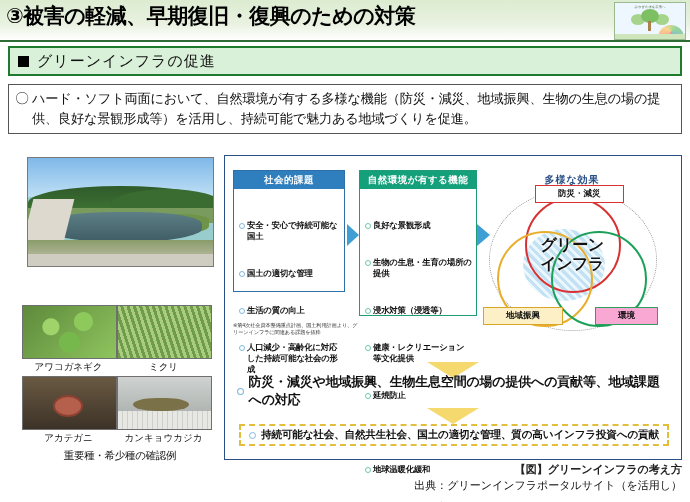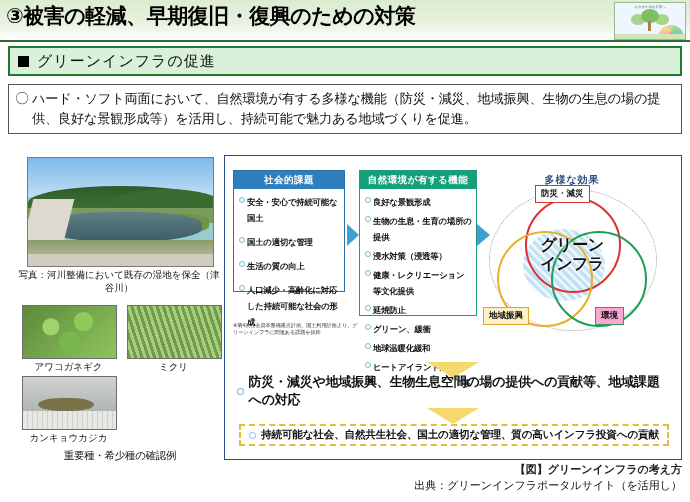"防災・減災" .tag { padding: 2px 5px -> 2px 22px }
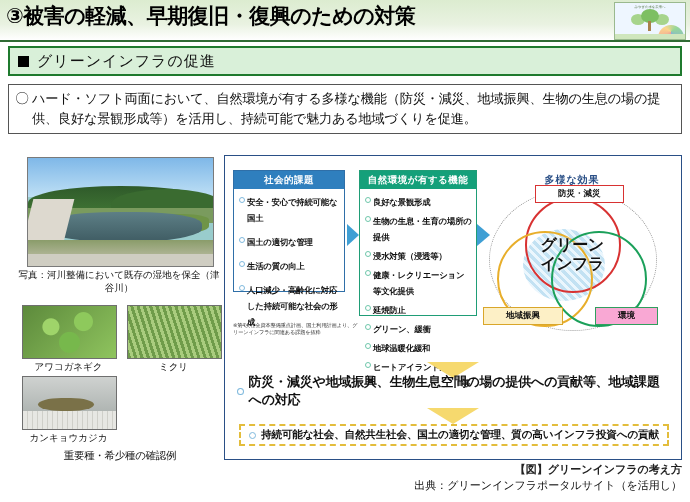"安全・安心で持続可能な国土" ul.blist li { line-height: 16px -> 11px; margin-top: none -> 26px }
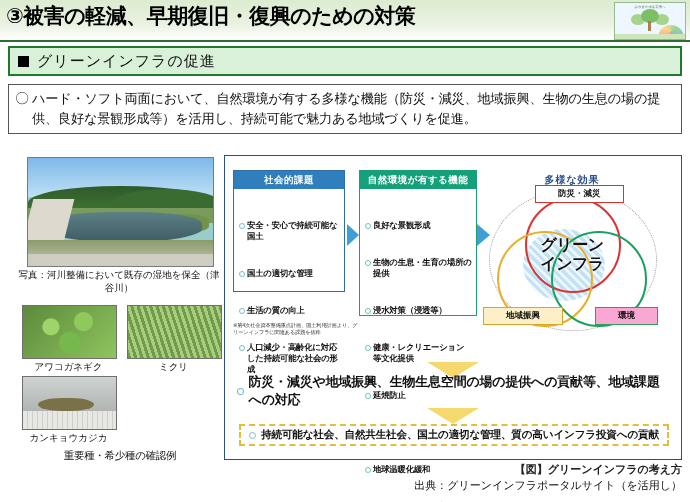"写真：河川整備において既存の湿地を保全（津谷川）" div.cap { html: <div>写真：河川整備において既存の湿地を保全（津谷川）</div> -> none }
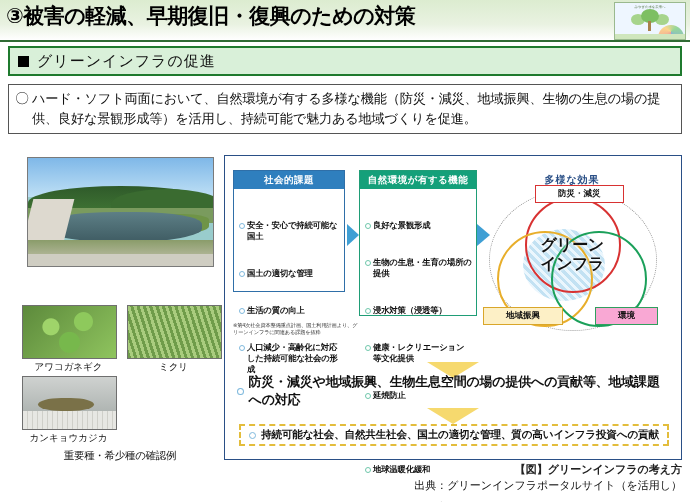"アワコガネギク" .sp-row { gap: 12px -> 2px }
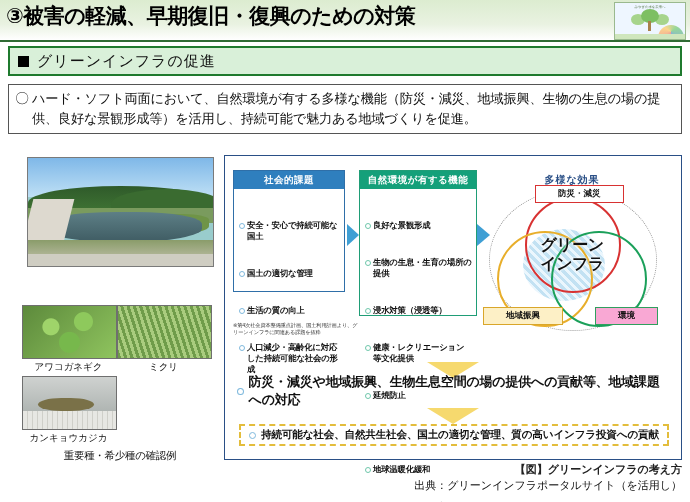"アカテガニ" div.sp-cell { html: none -> <div> <div></div> <div>アカテガニ</div> </div> }
